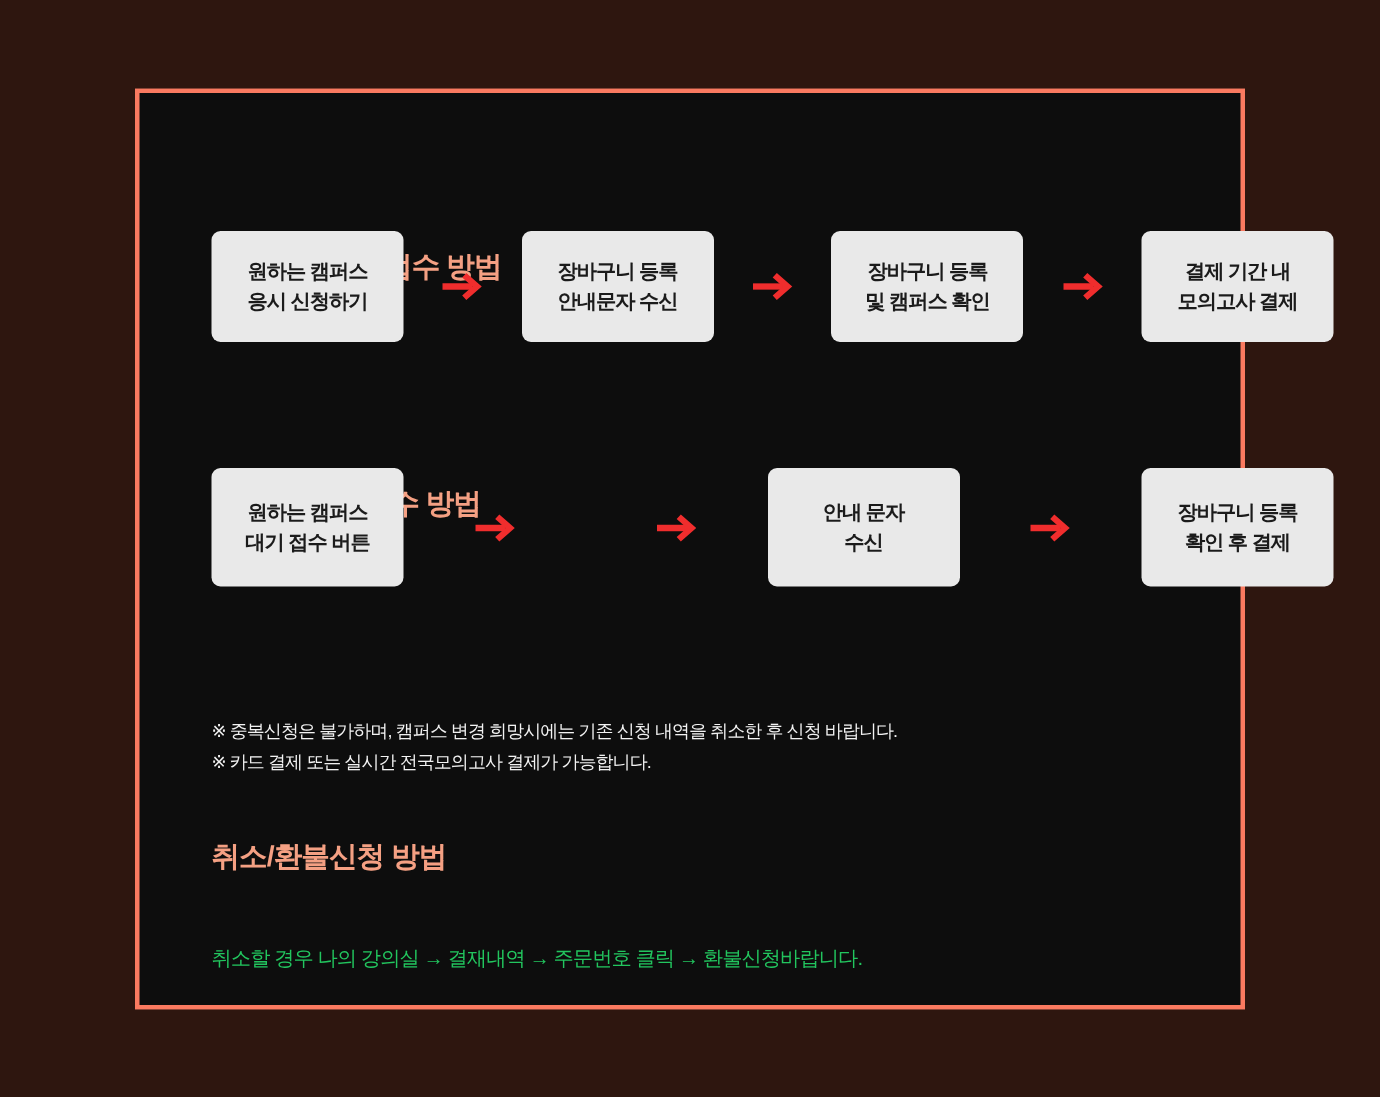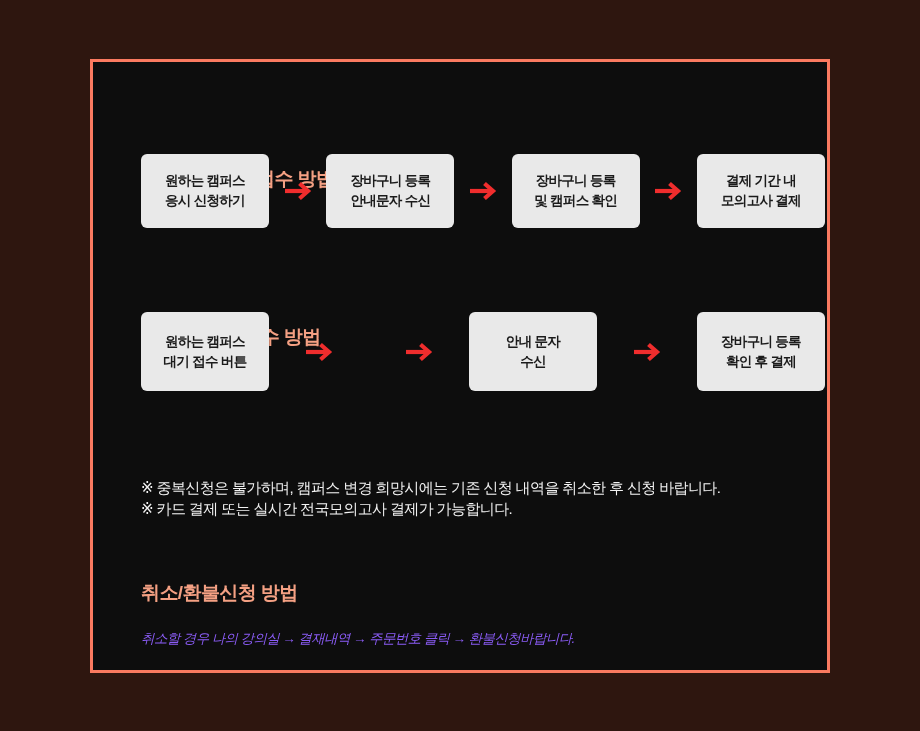"원하는 캠퍼스" .flow-row { width: 684px -> 748px }
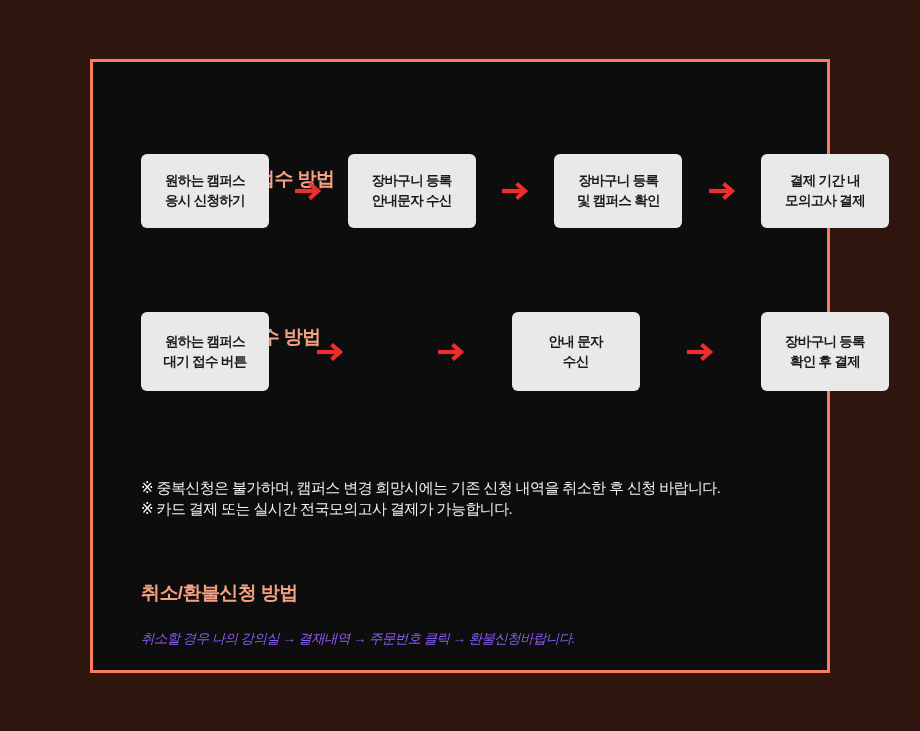"※ 중복신청은 불가하며, 캠퍼스 변경" .note-line { font-size: 15px -> 12px }
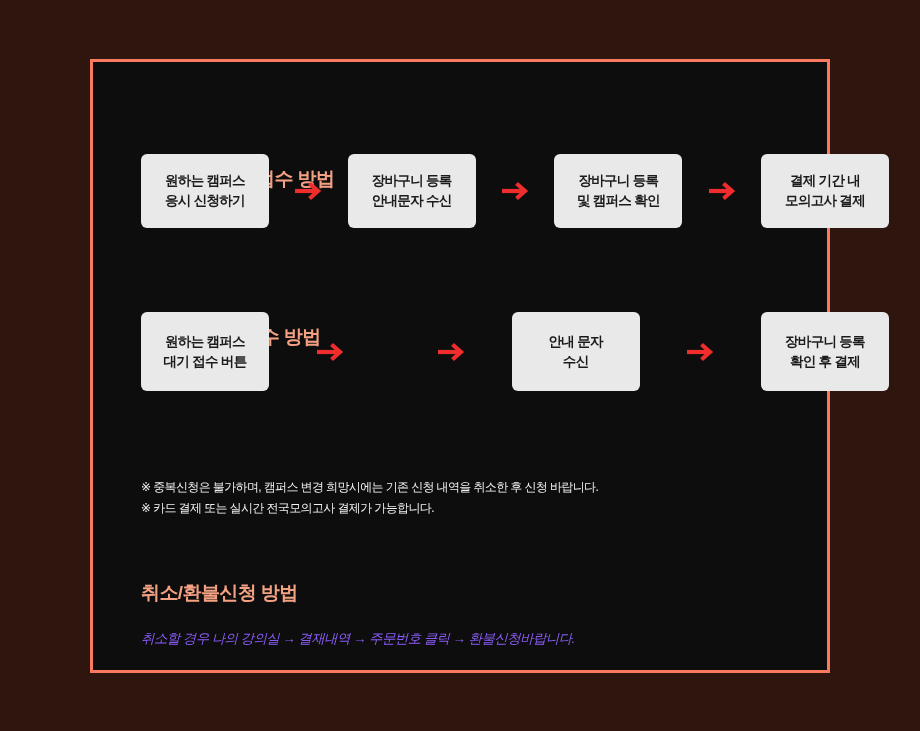"취소/환불신청 방법" .heading-refund { top: 521px -> 500px }
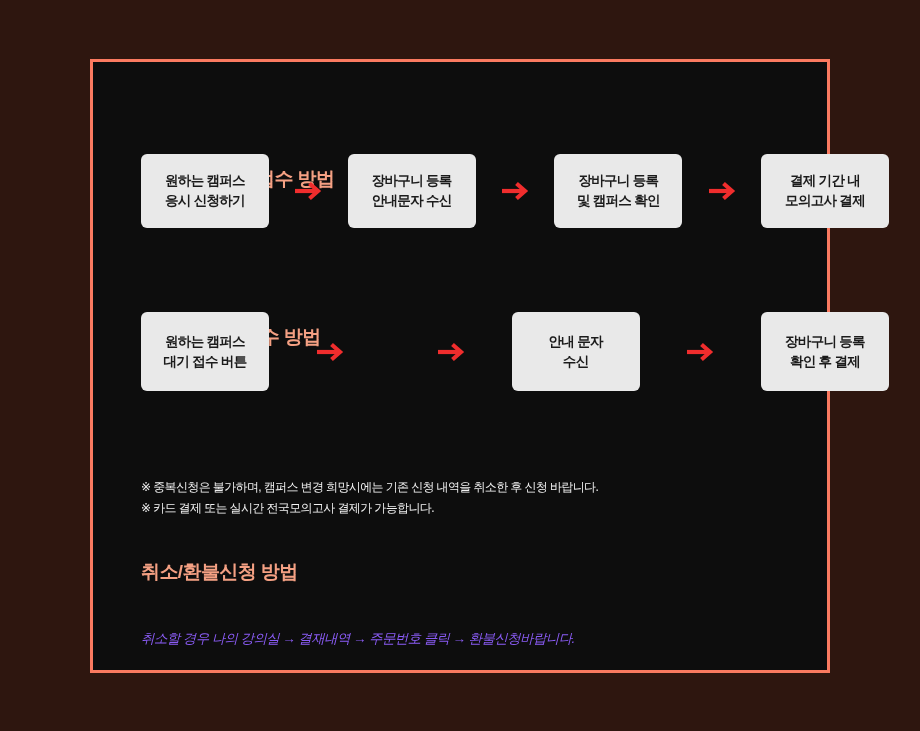"취소할 경우 나의 강의실 →" .refund-line { color: #8b5cf6 -> #22c55e; font-style: italic -> none }
